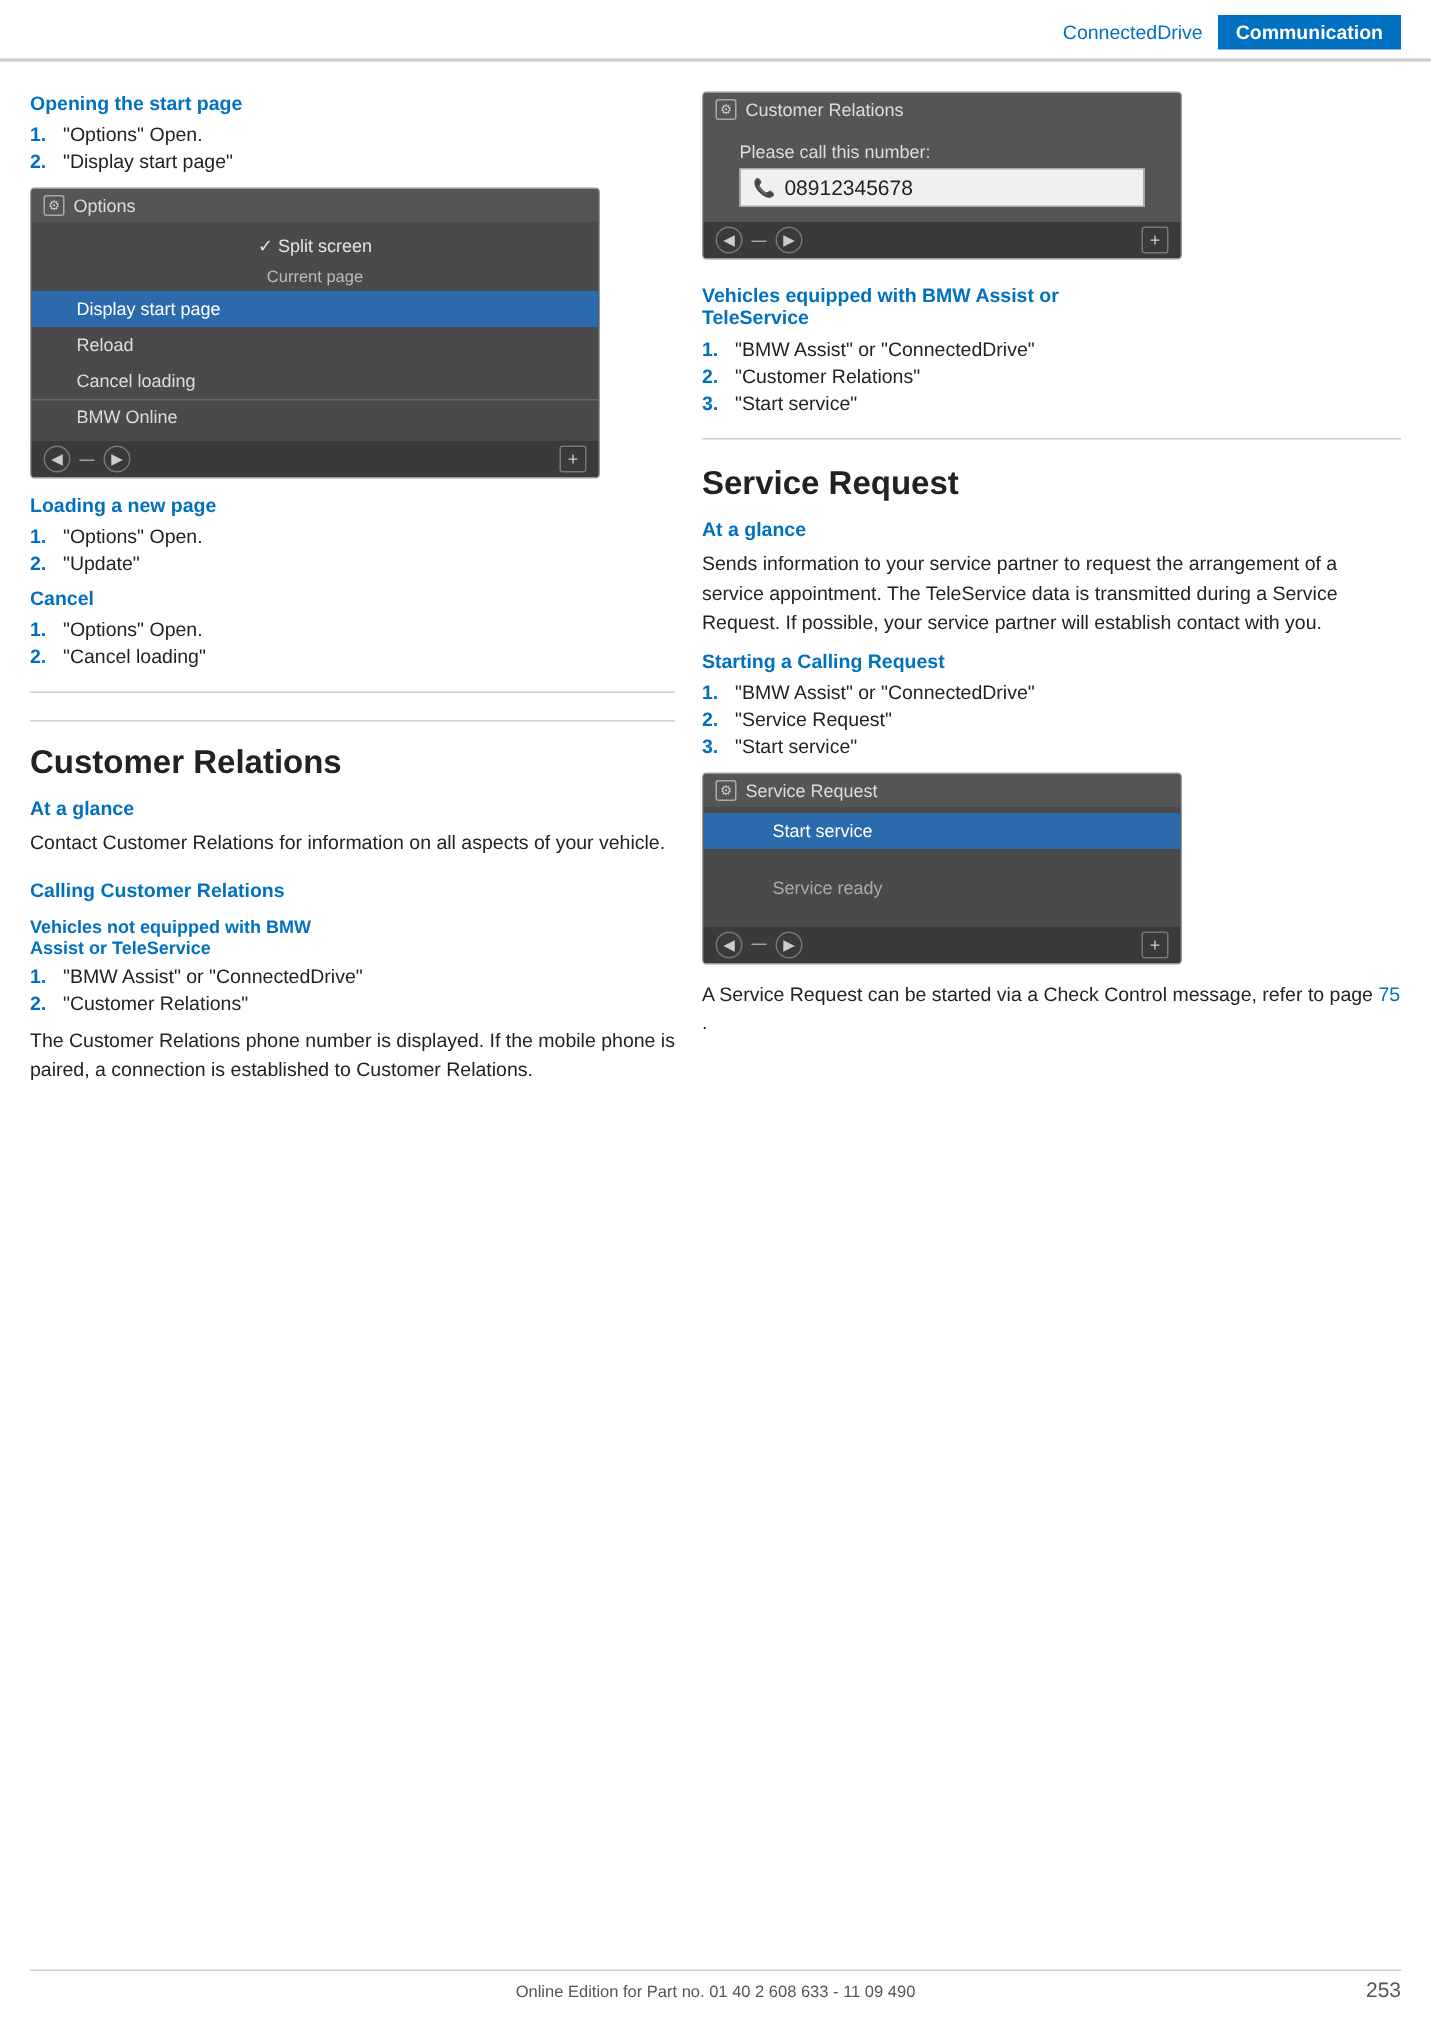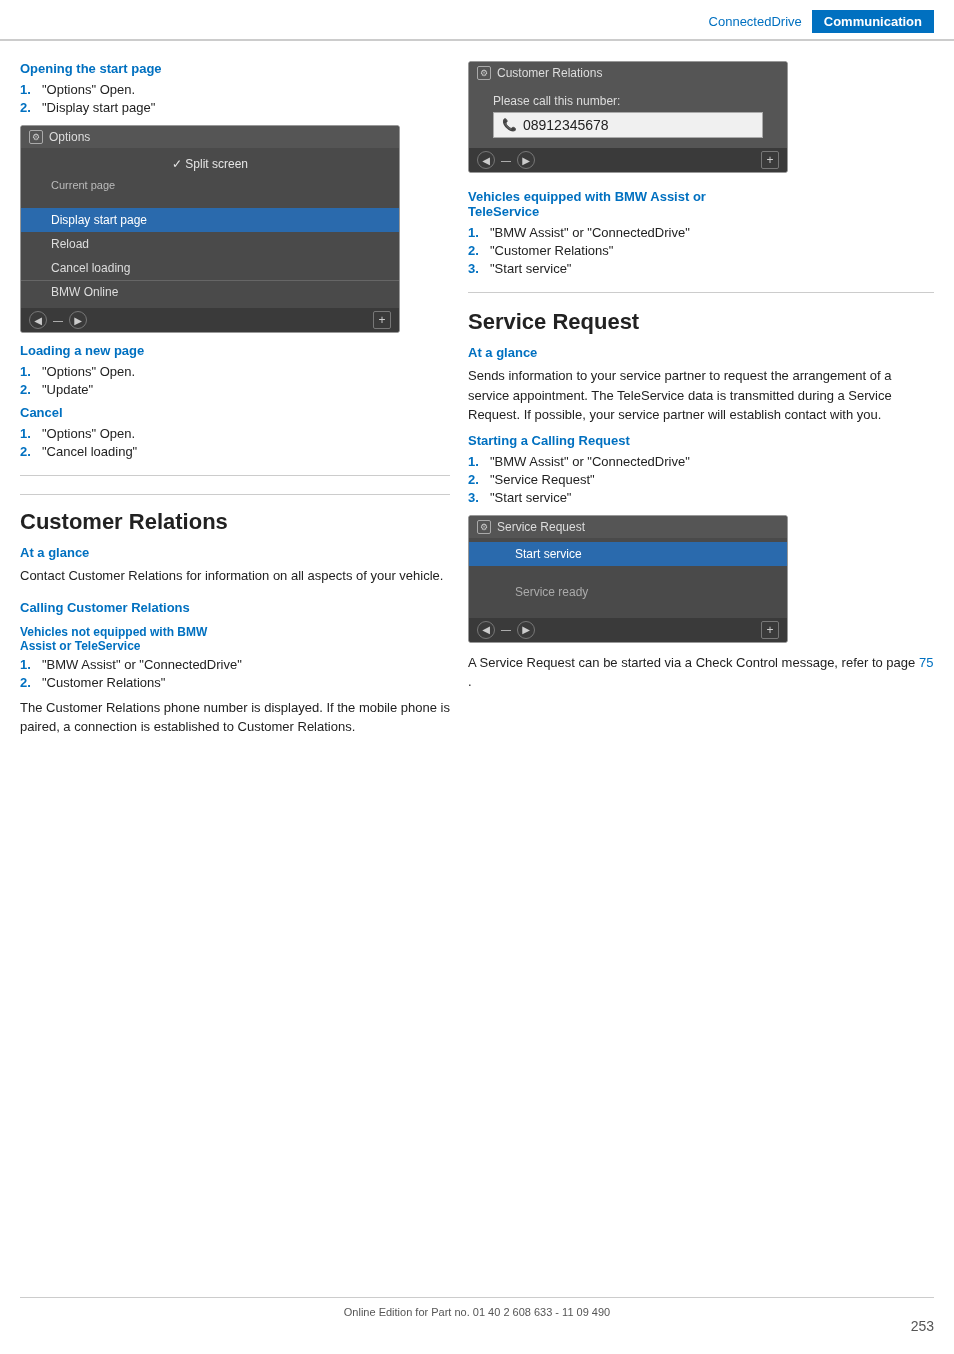"Current page" .screen-item.section-label { padding-bottom: 17px -> 3px; text-align: none -> center }
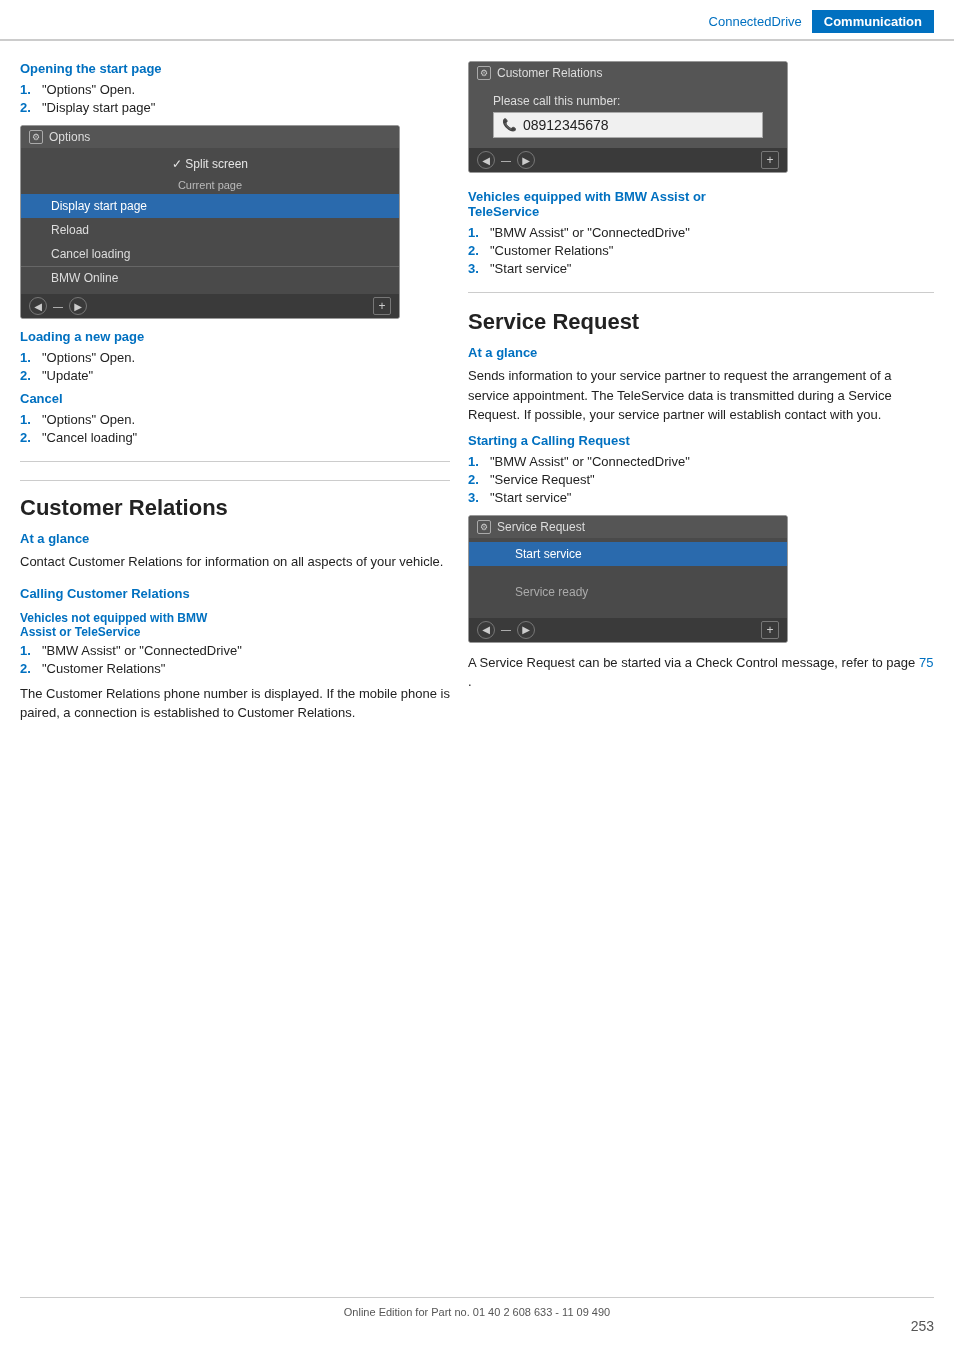"Online Edition for Part no." div { bottom: 36px -> 20px }
